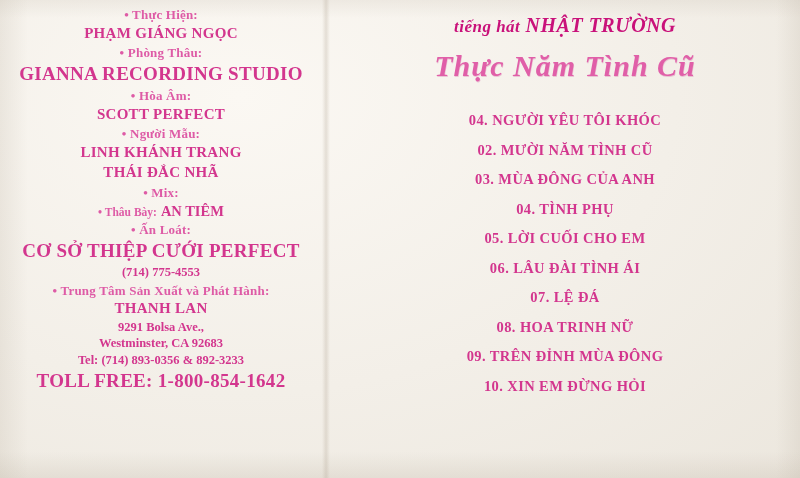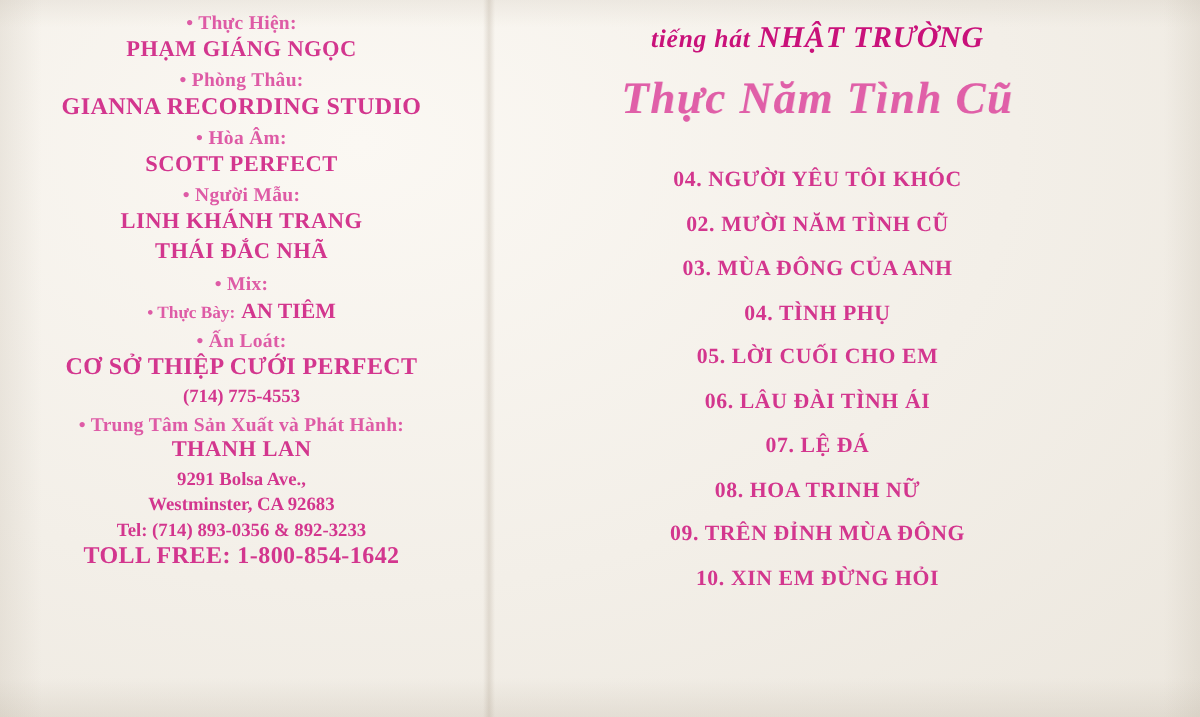"tiếng hát NHẬT TRƯỜNG" .right-panel { left: 310px -> 330px }
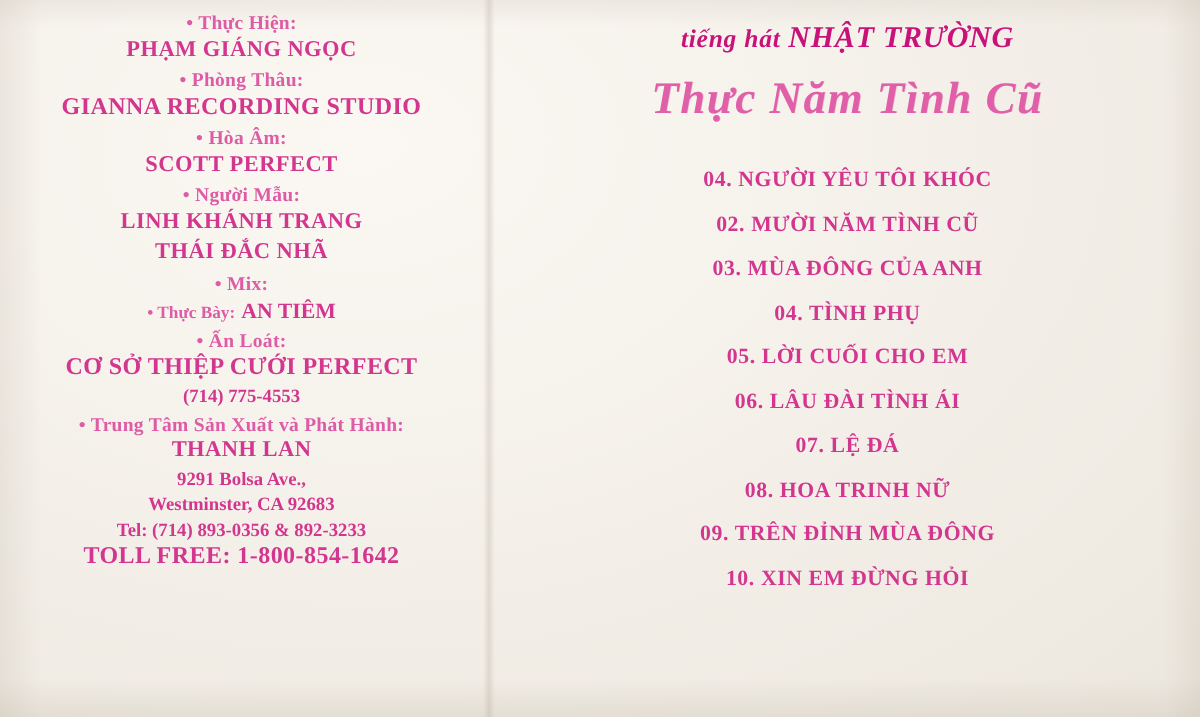"GIANNA RECORDING STUDIO" .cred-value.small { font-size: 16px -> 19px }
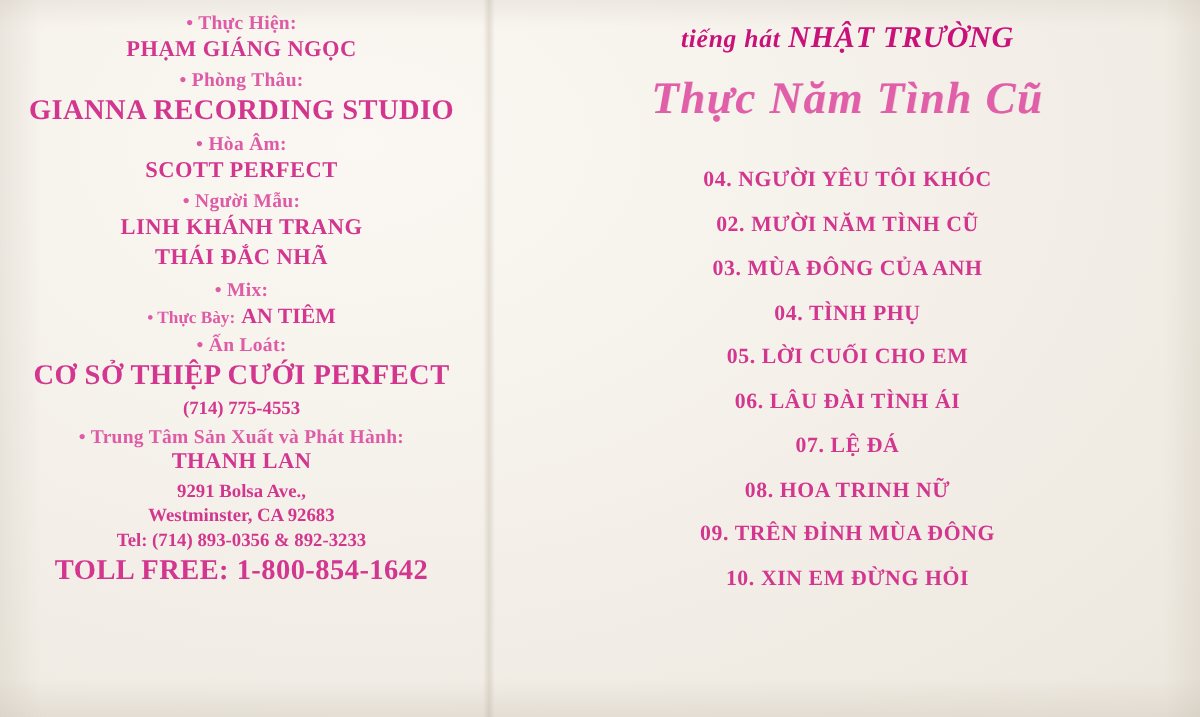"• Thực Bày:" span.inline-label { text: Thực -> Thâu }
